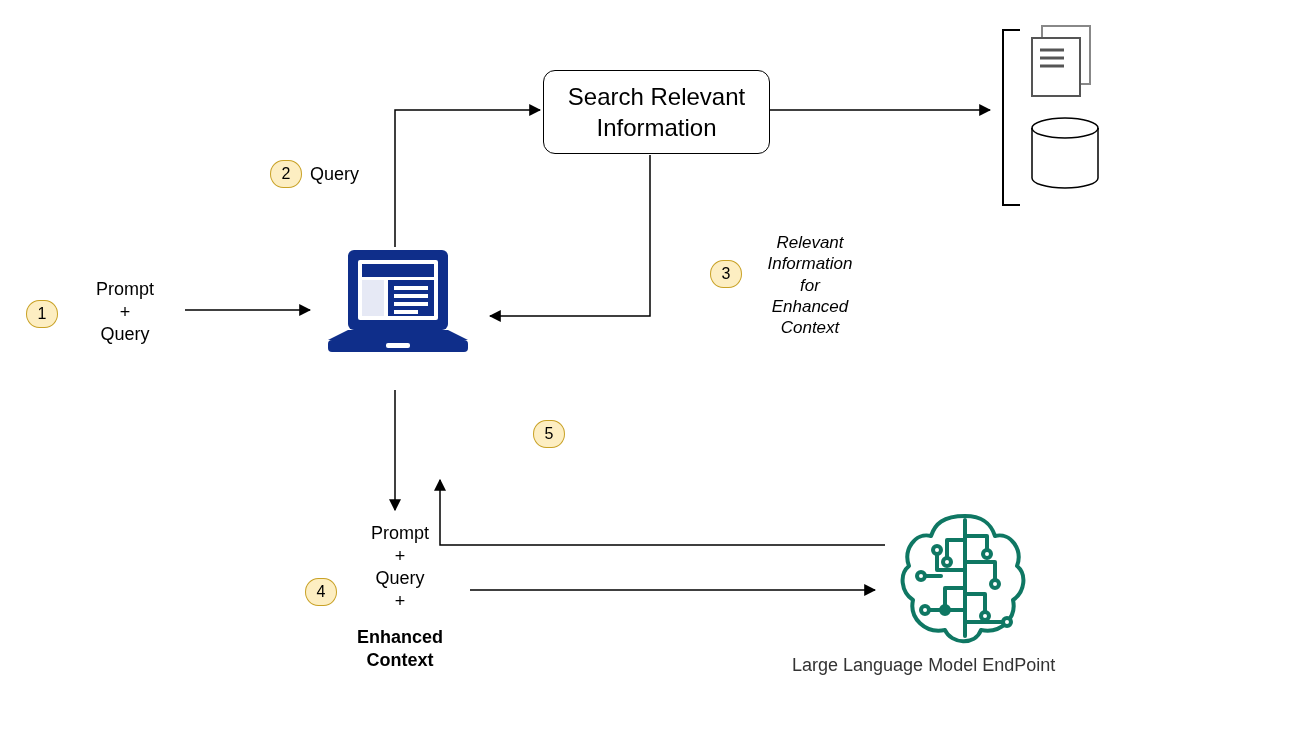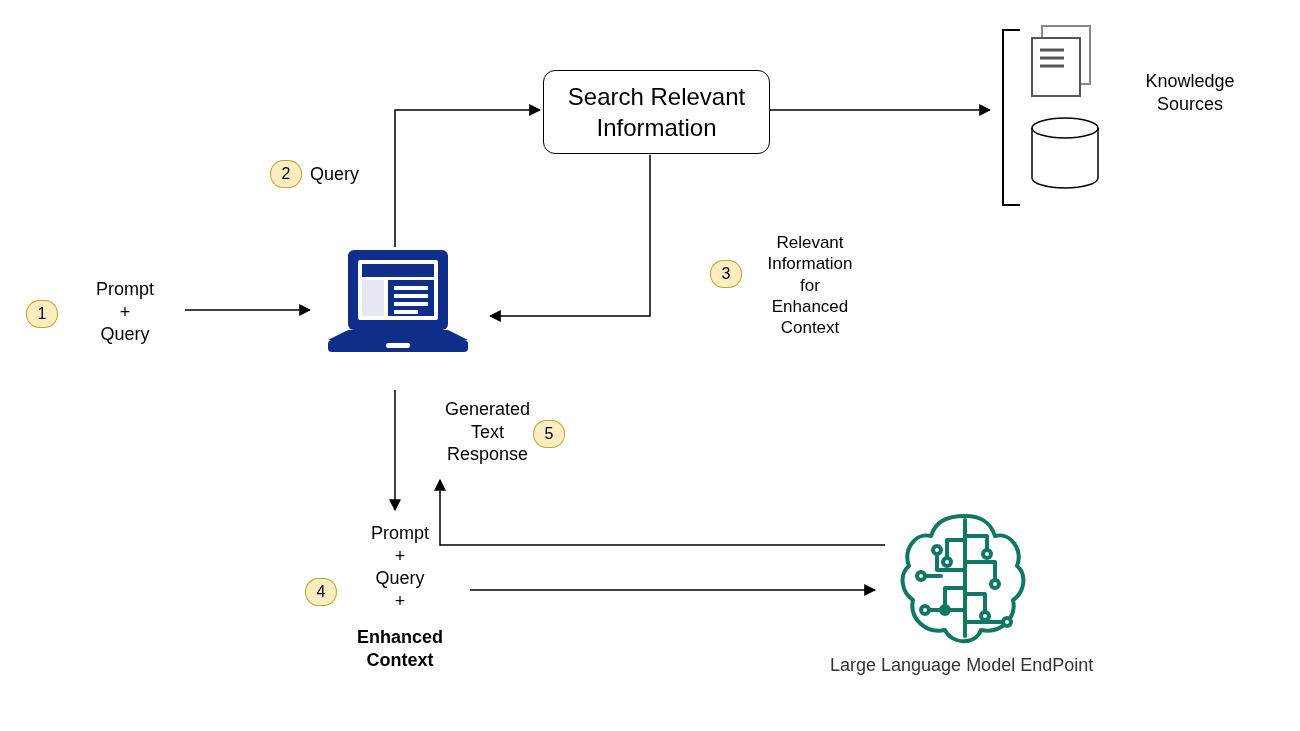"Knowledge" div.label { html: <div> <span>Knowledge Sources</span> </div> -> none }
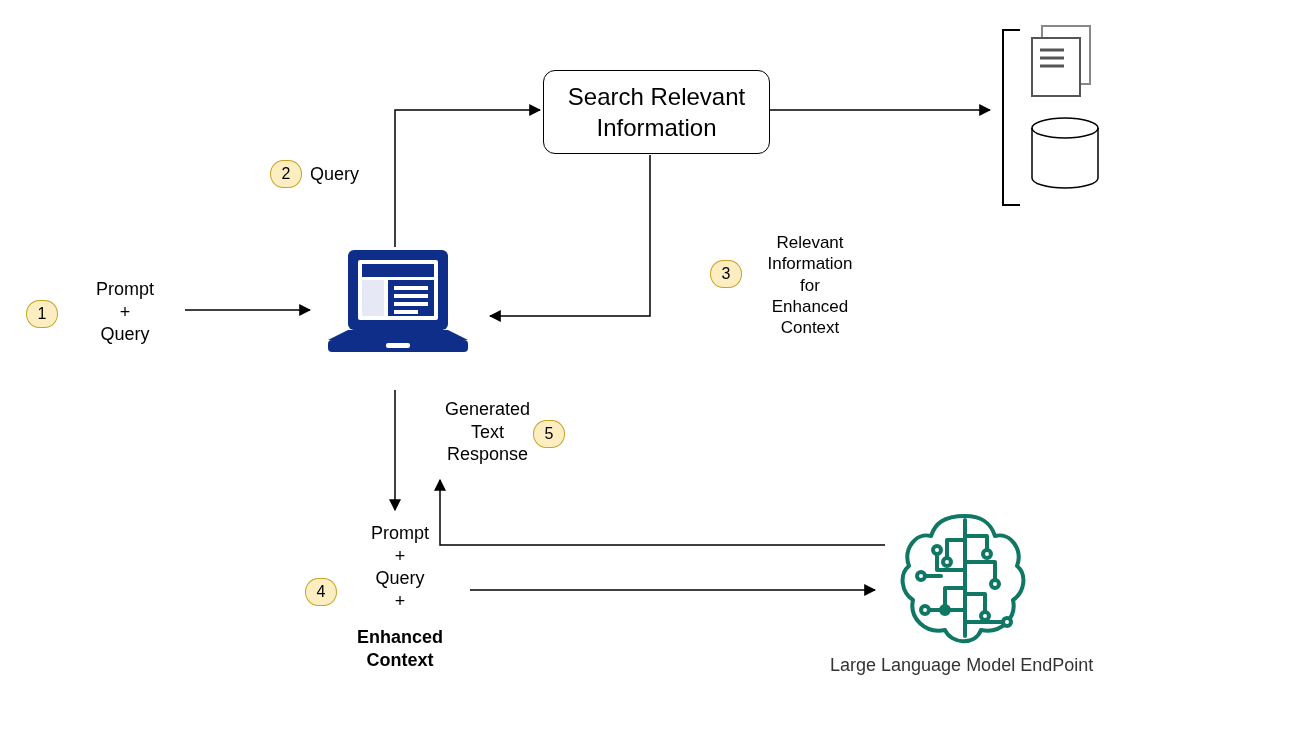"Relevant" div.label { font-style: none -> italic }
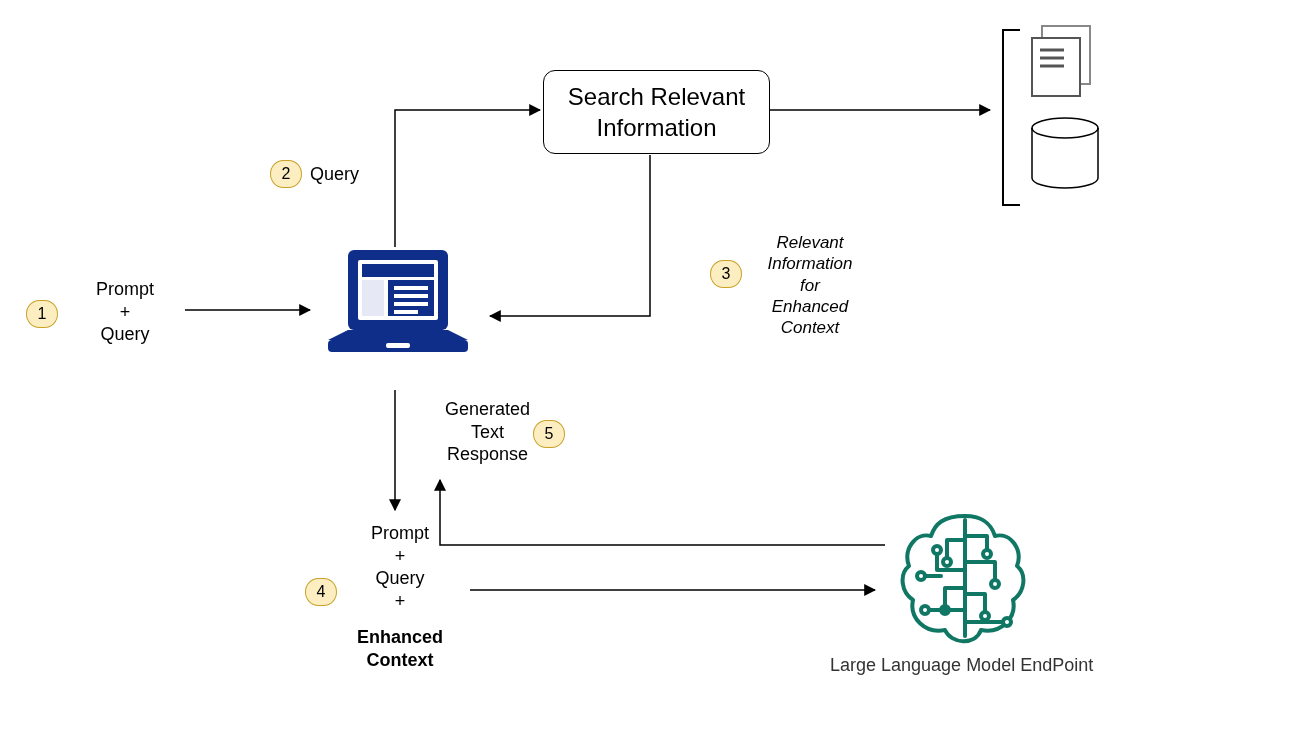"Generated" div.label { html: <div><span>Generated Text Response</span></div> -> none }
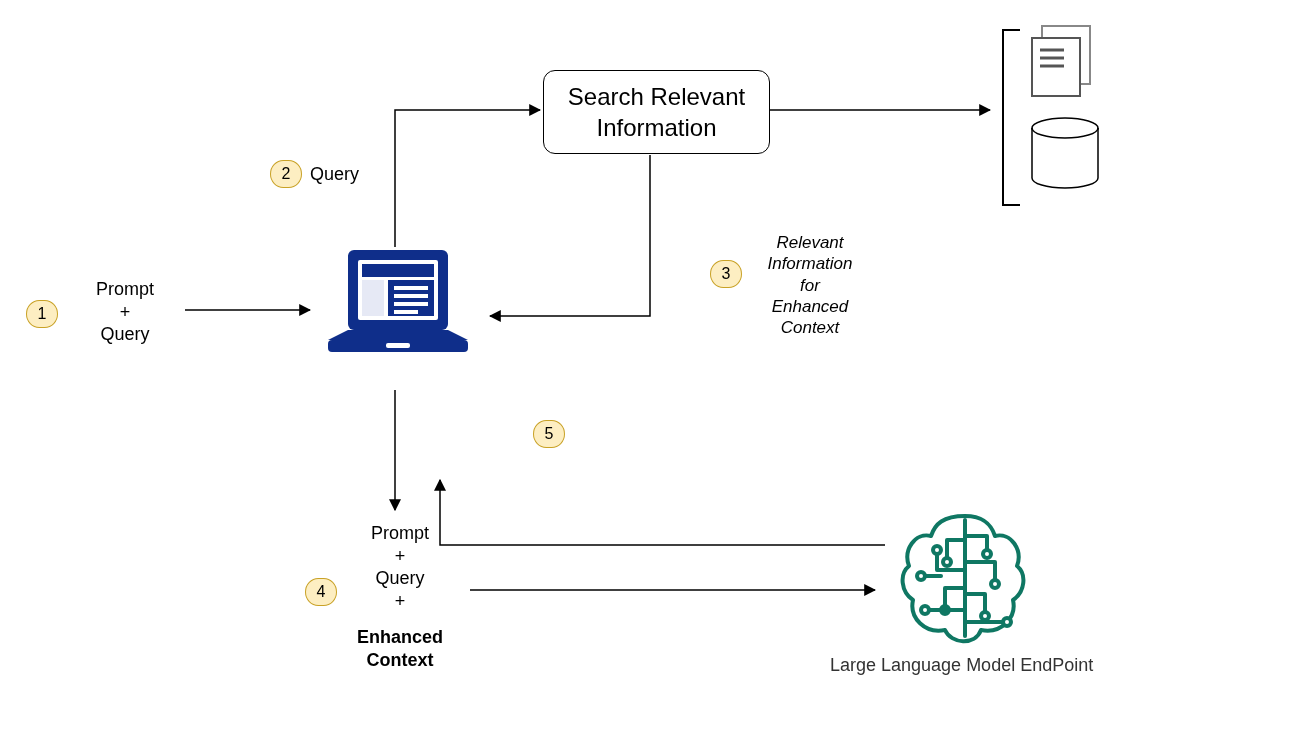"Large Language Model EndPoint" div.llm-label { left: 830px -> 792px }
